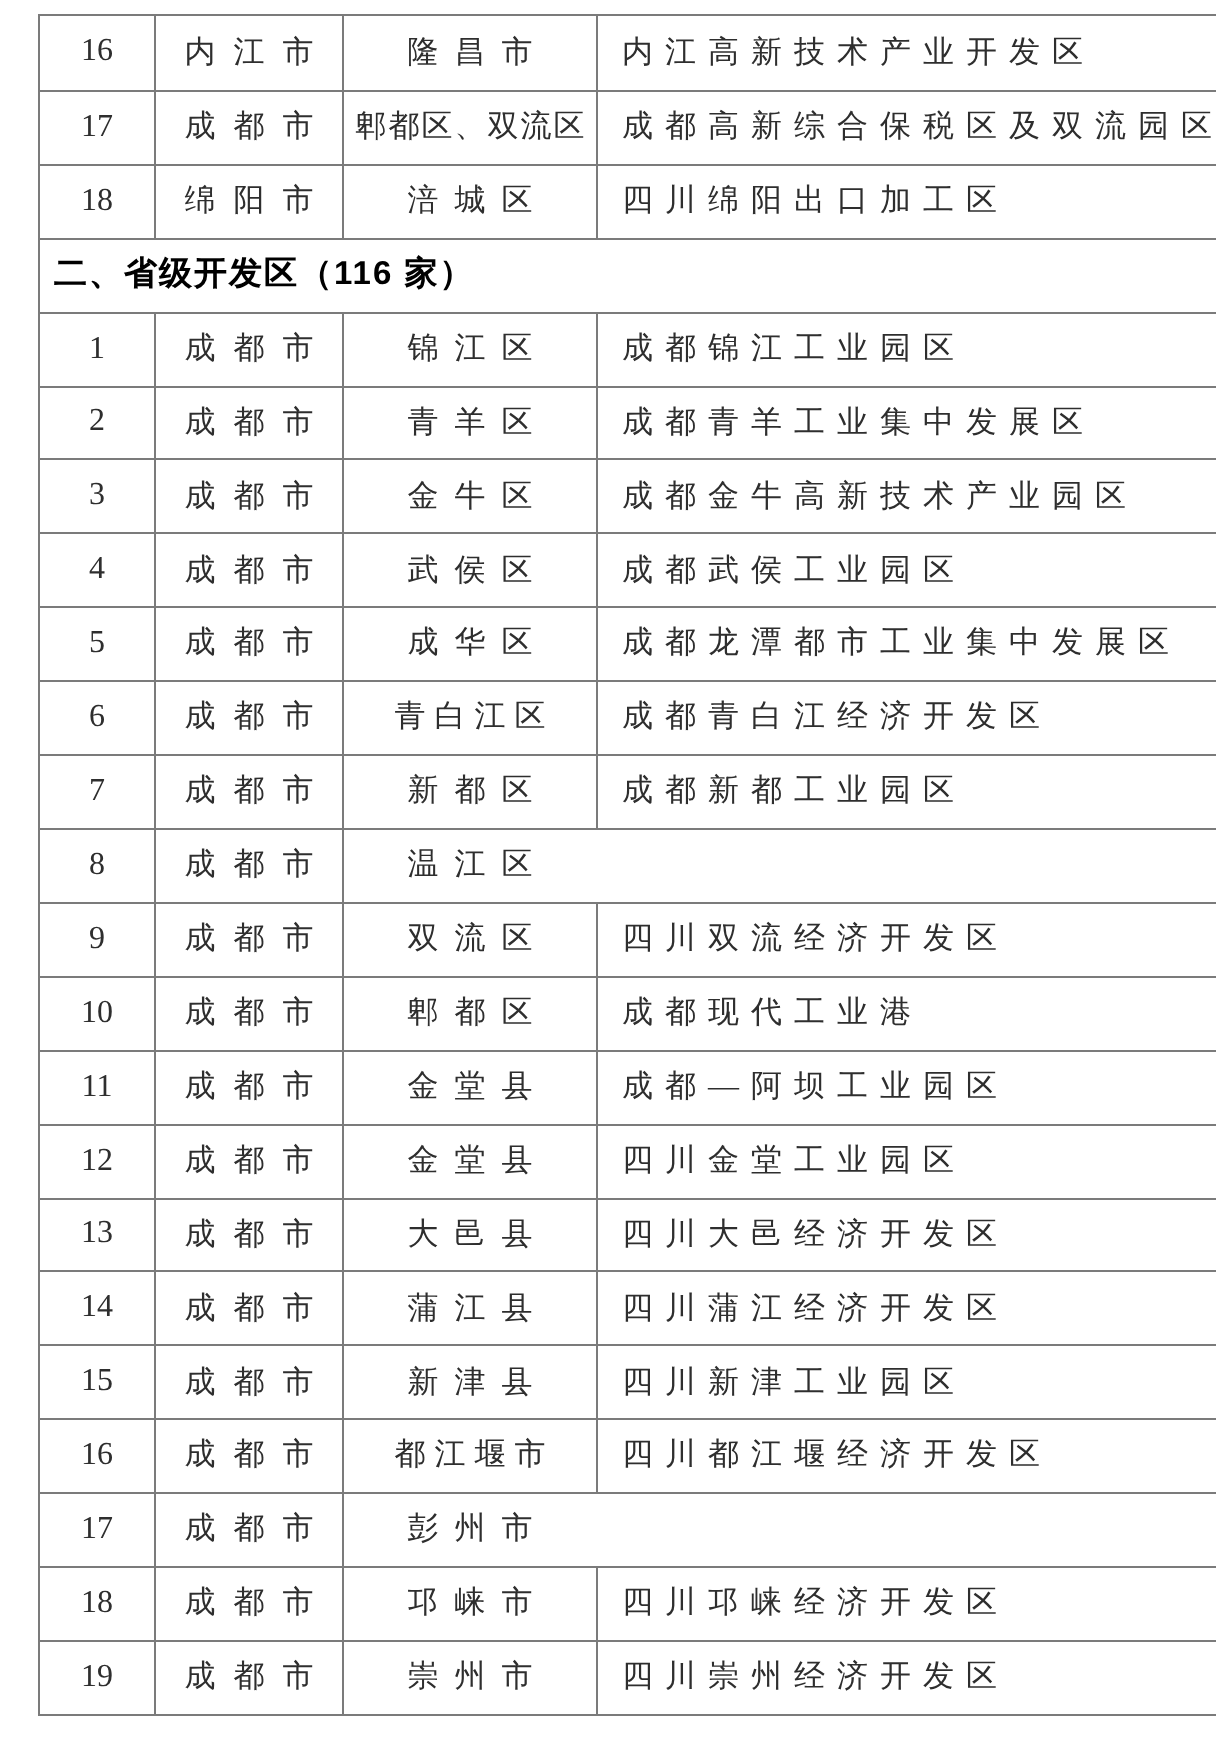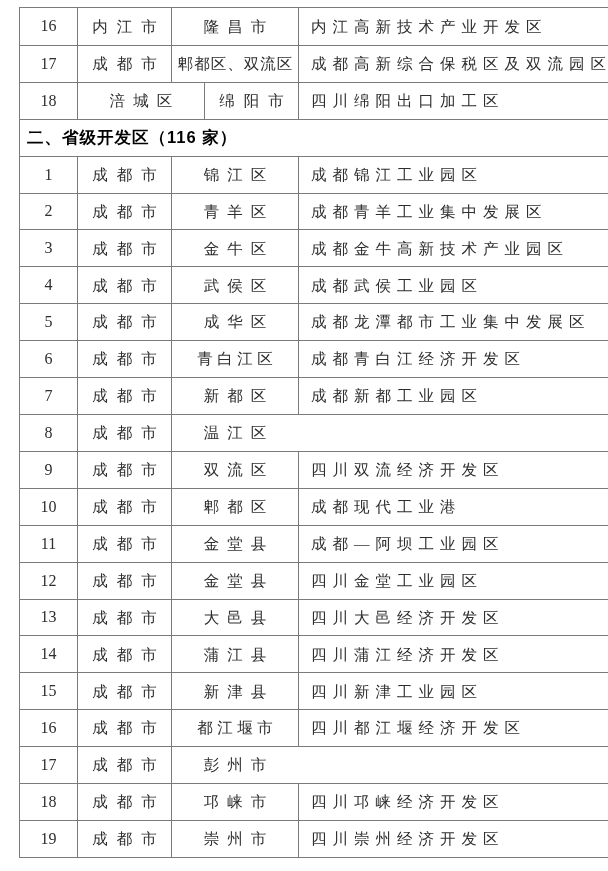"涪城区" div.cell { order: before "绵阳市" -> after "绵阳市" }
